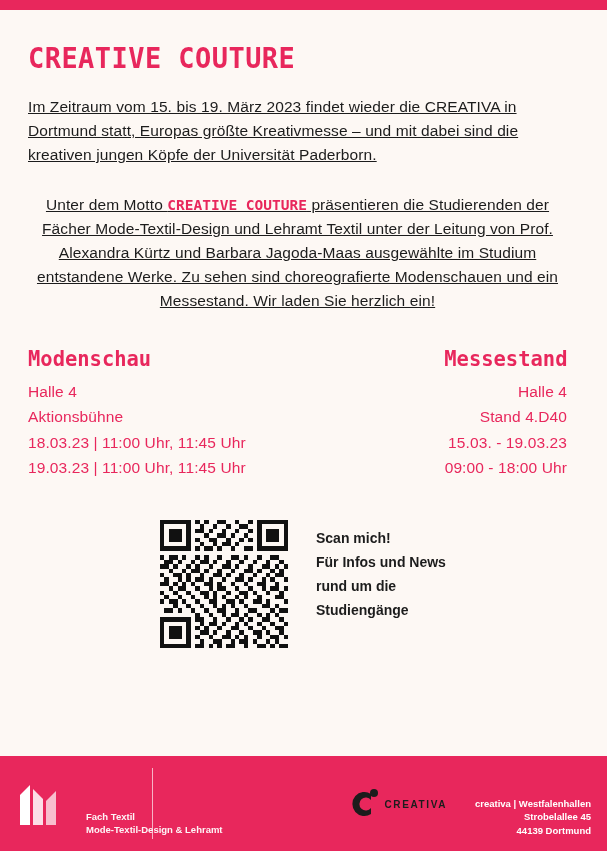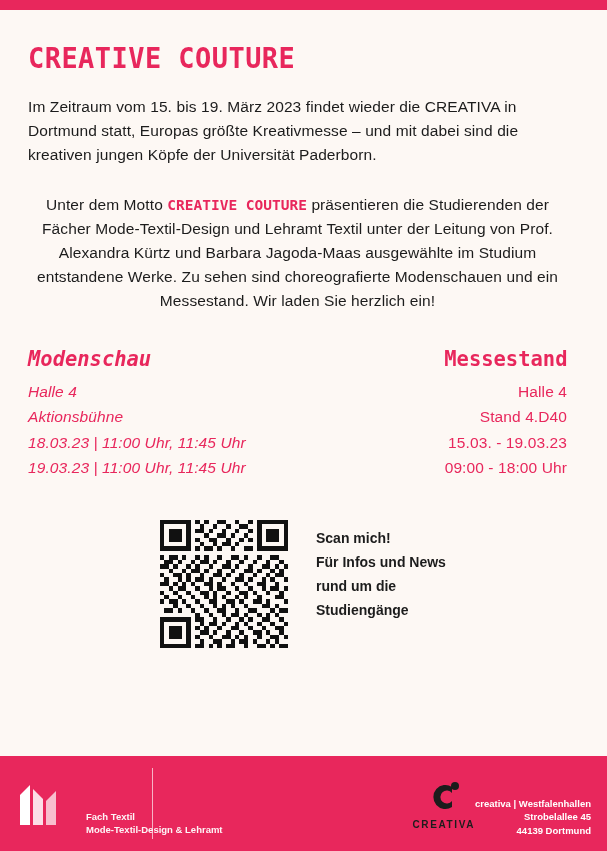"Im Zeitraum vom 15. bis" .para { text-decoration: none -> underline }
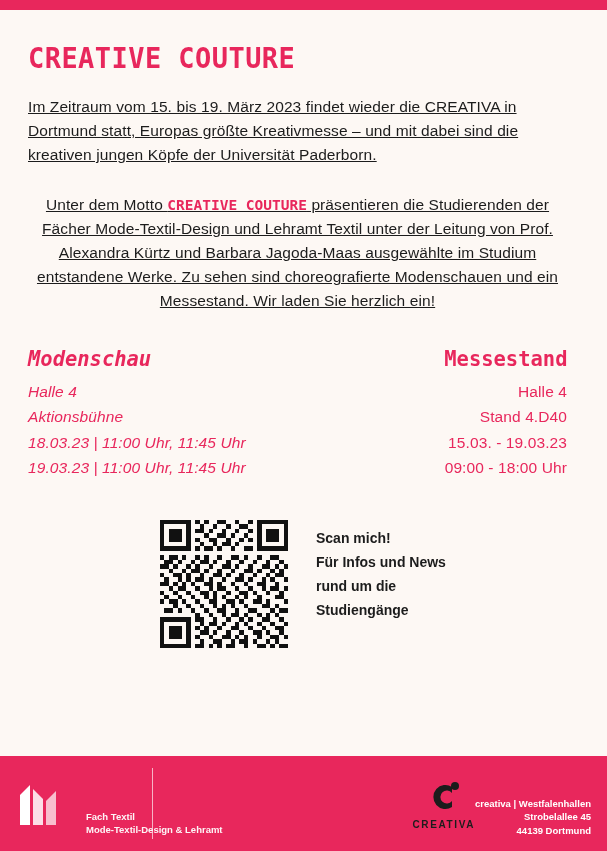"Modenschau" .col-left { font-style: italic -> none }
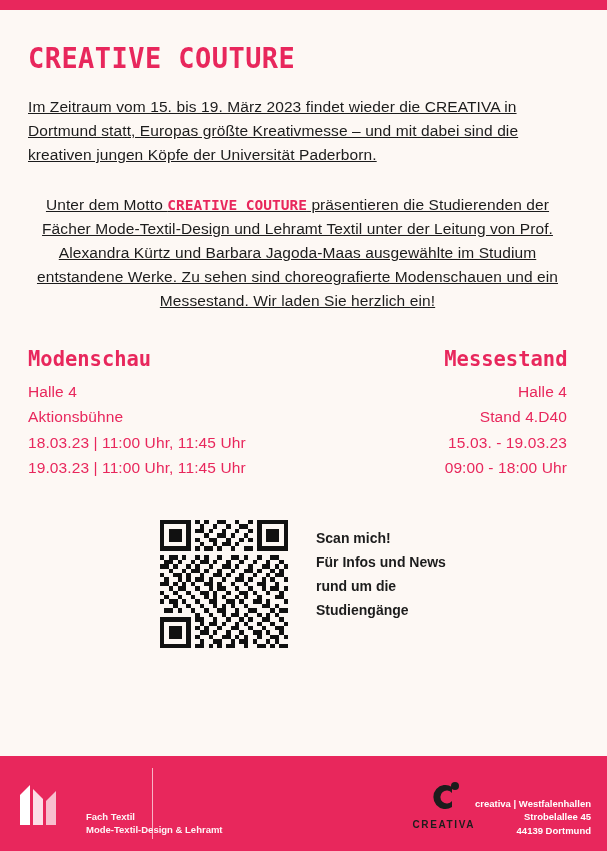"CREATIVA" .creativa-logo { flex-direction: column -> row; margin-right: none -> 28px }
